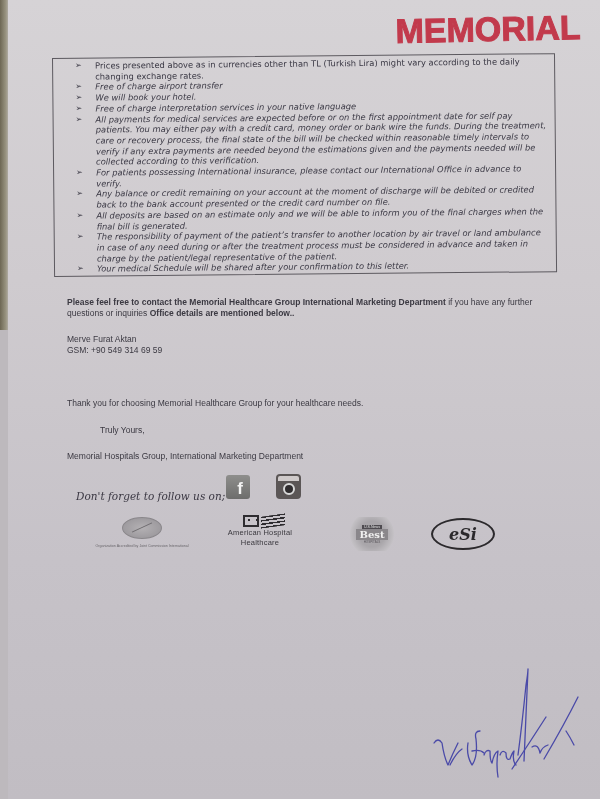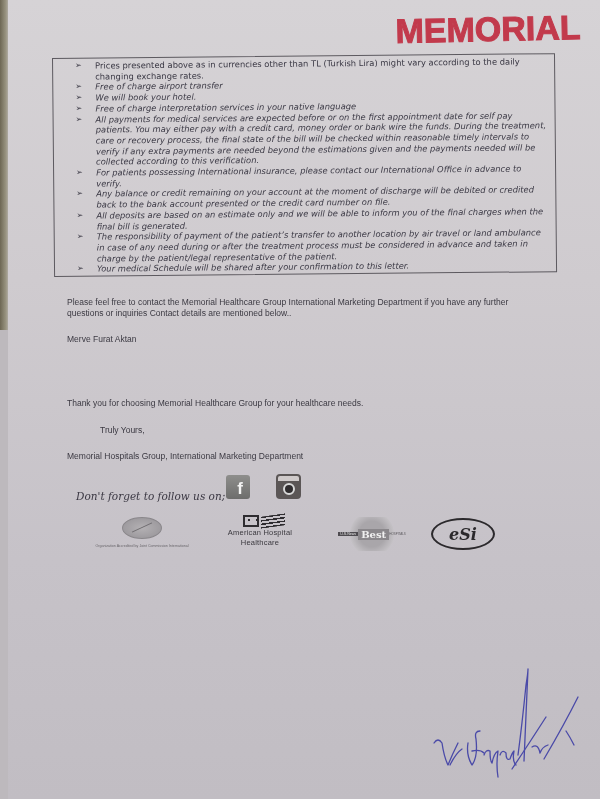"Please feel free to contact" .letter b { font-weight: normal -> bold }
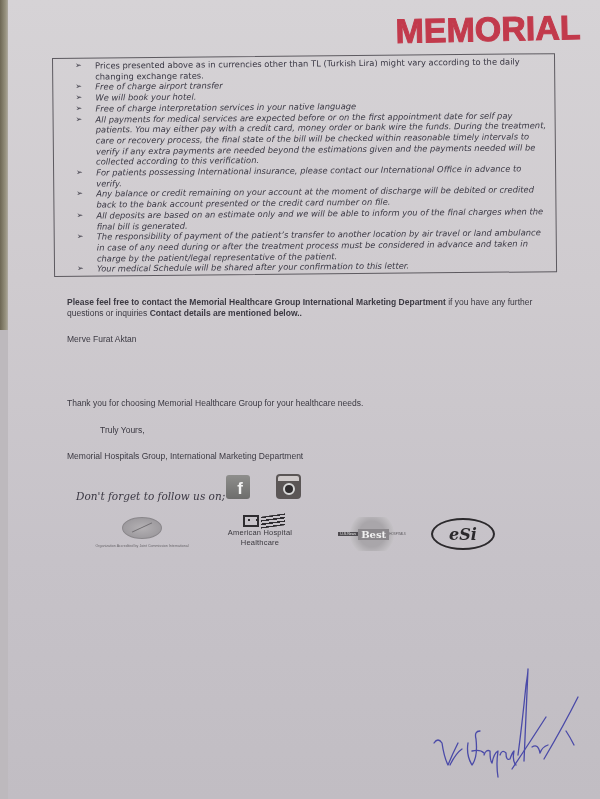"Contact details are mentioned below.." b { text: Contact -> Office }
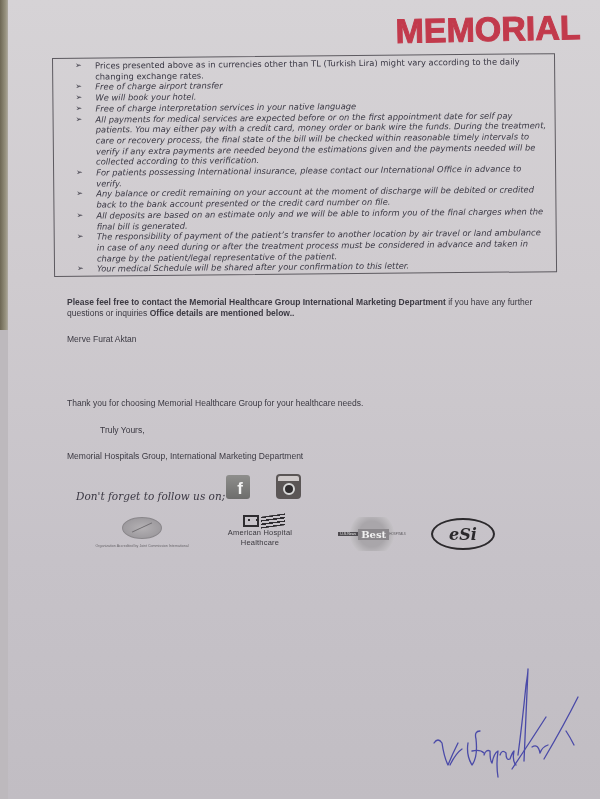"GSM: +90 549 314 69" div { html: none -> <div>GSM: +90 549 314 69 59</div> }
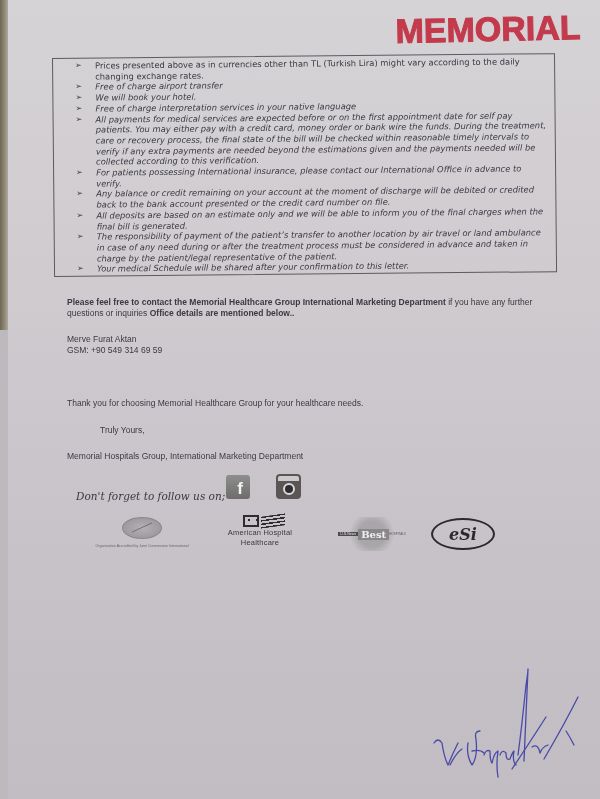"Best" .usnews .burst { flex-direction: row -> column }
